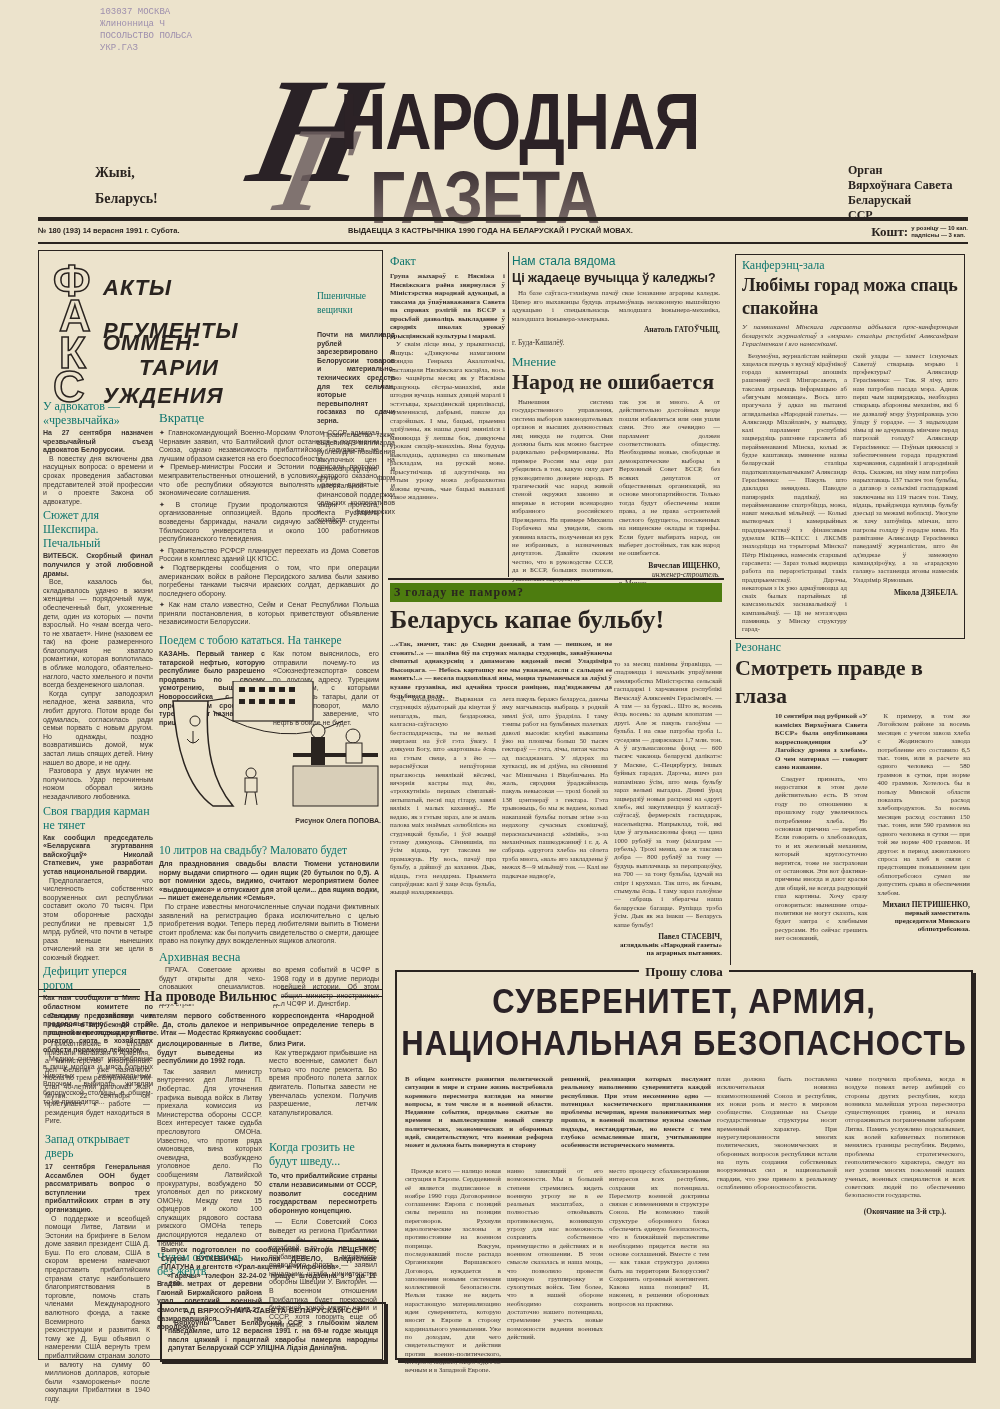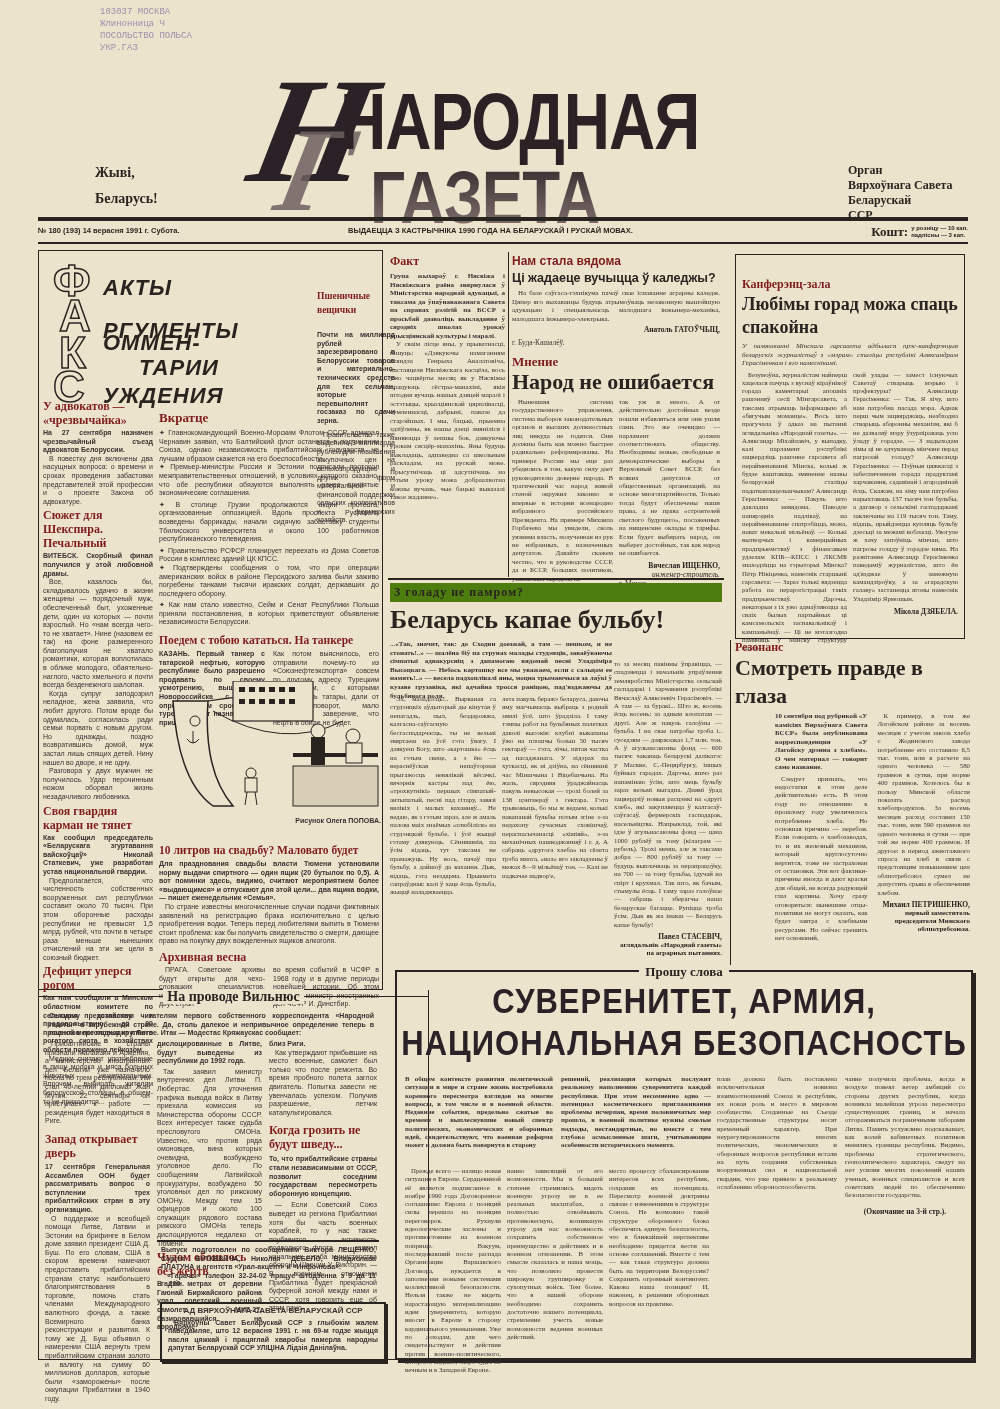"Факт" .h-sm { color: #7f1d1d -> #0f766e; font-weight: bold -> normal }
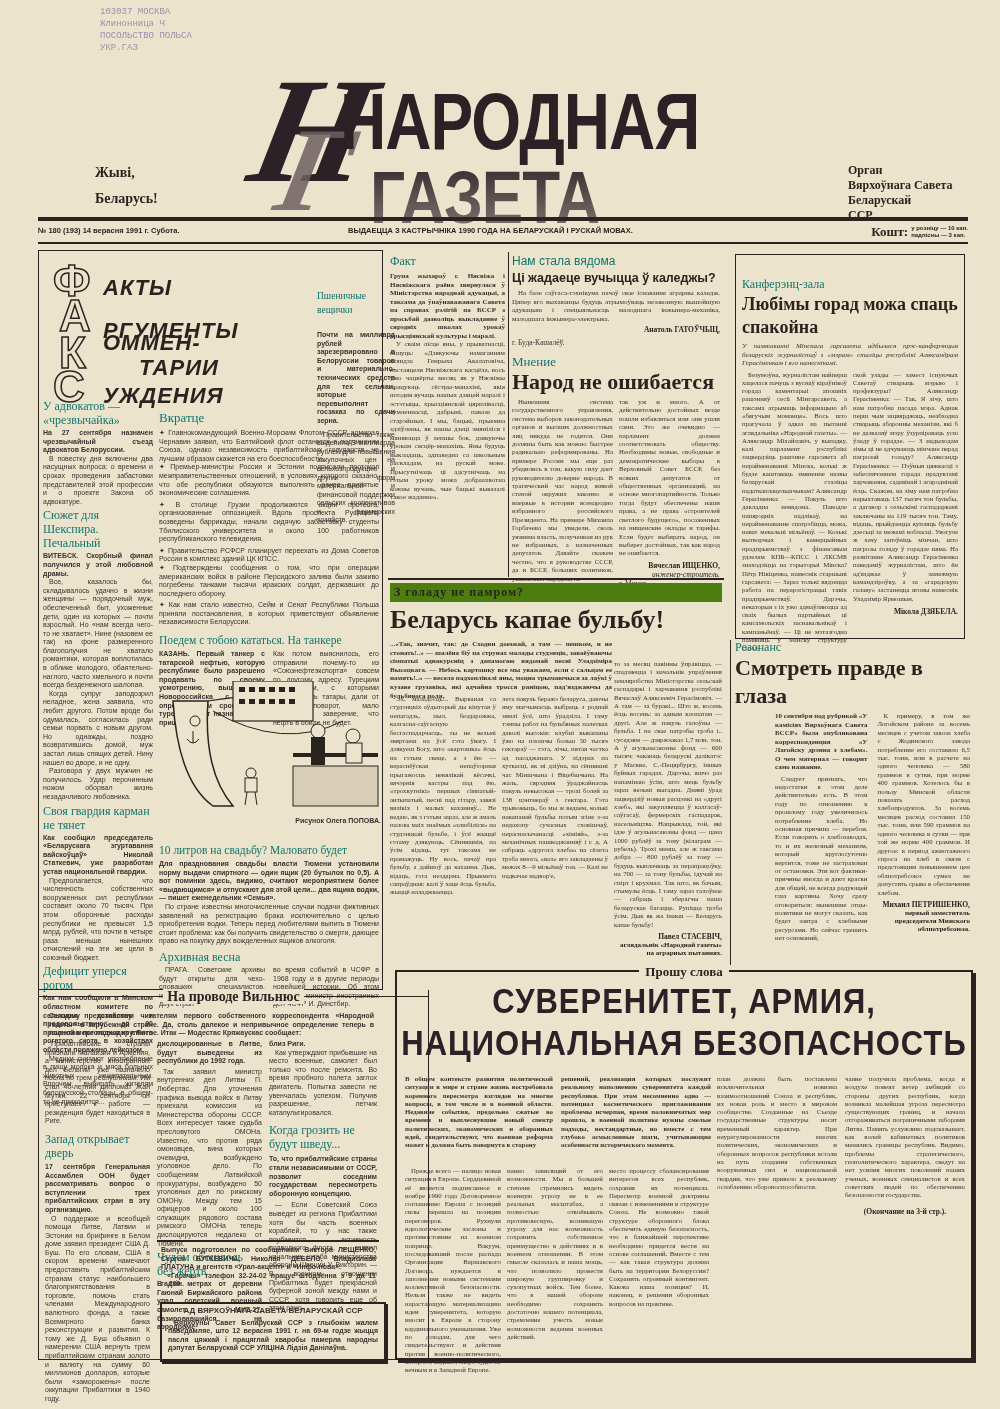"Канферэнц-зала" .konf-box { padding: 22px 6px -> 3px 6px }
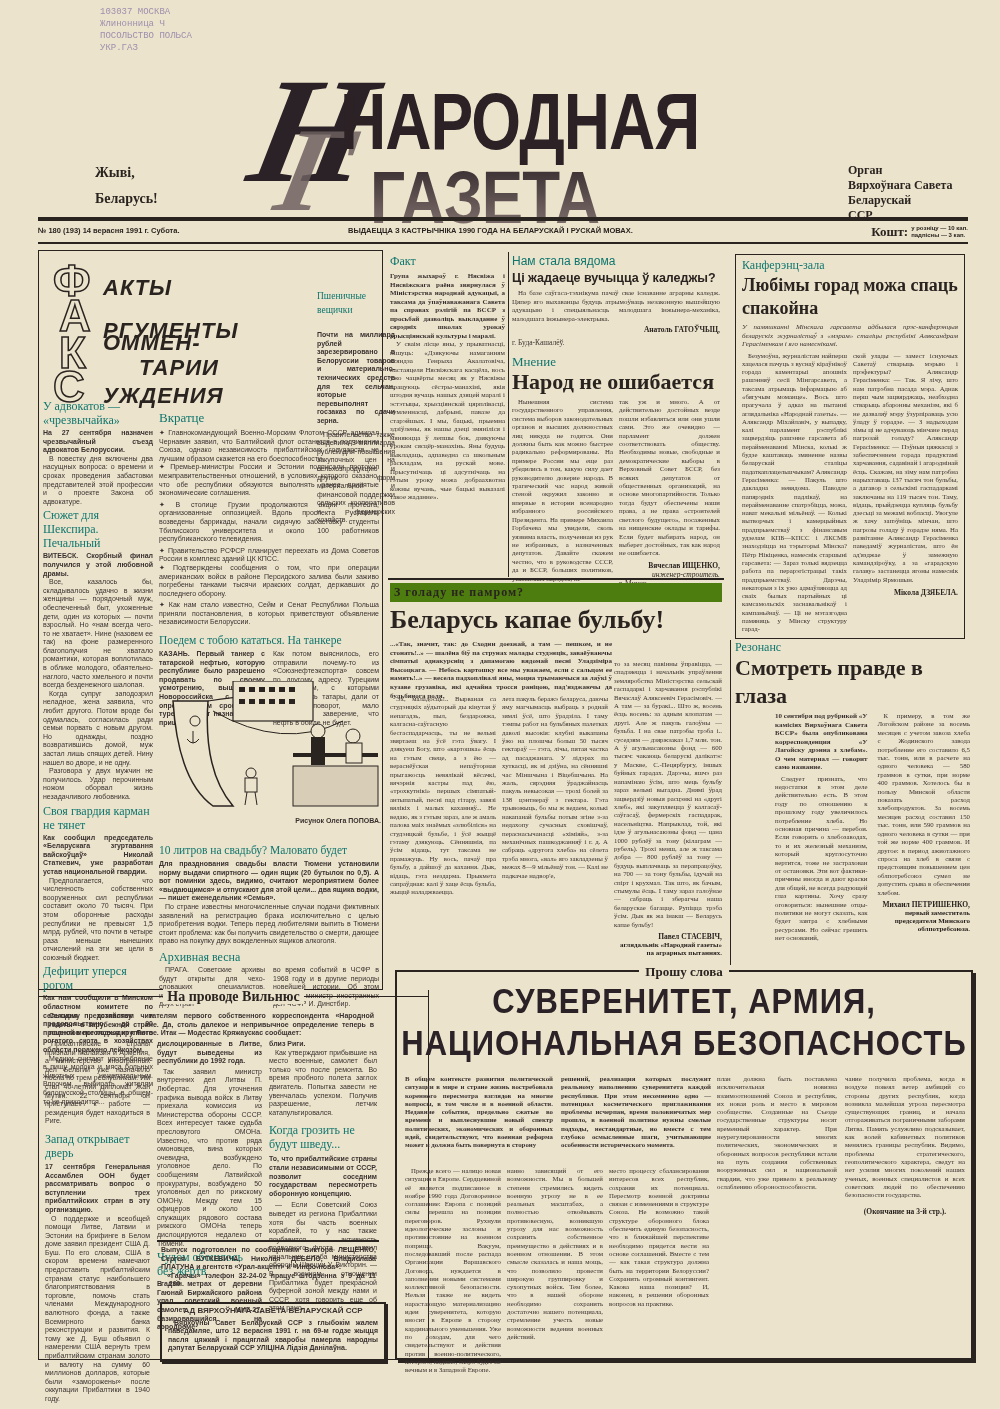"На проводе Вильнюс" div.abs { width: 391px -> 345px }
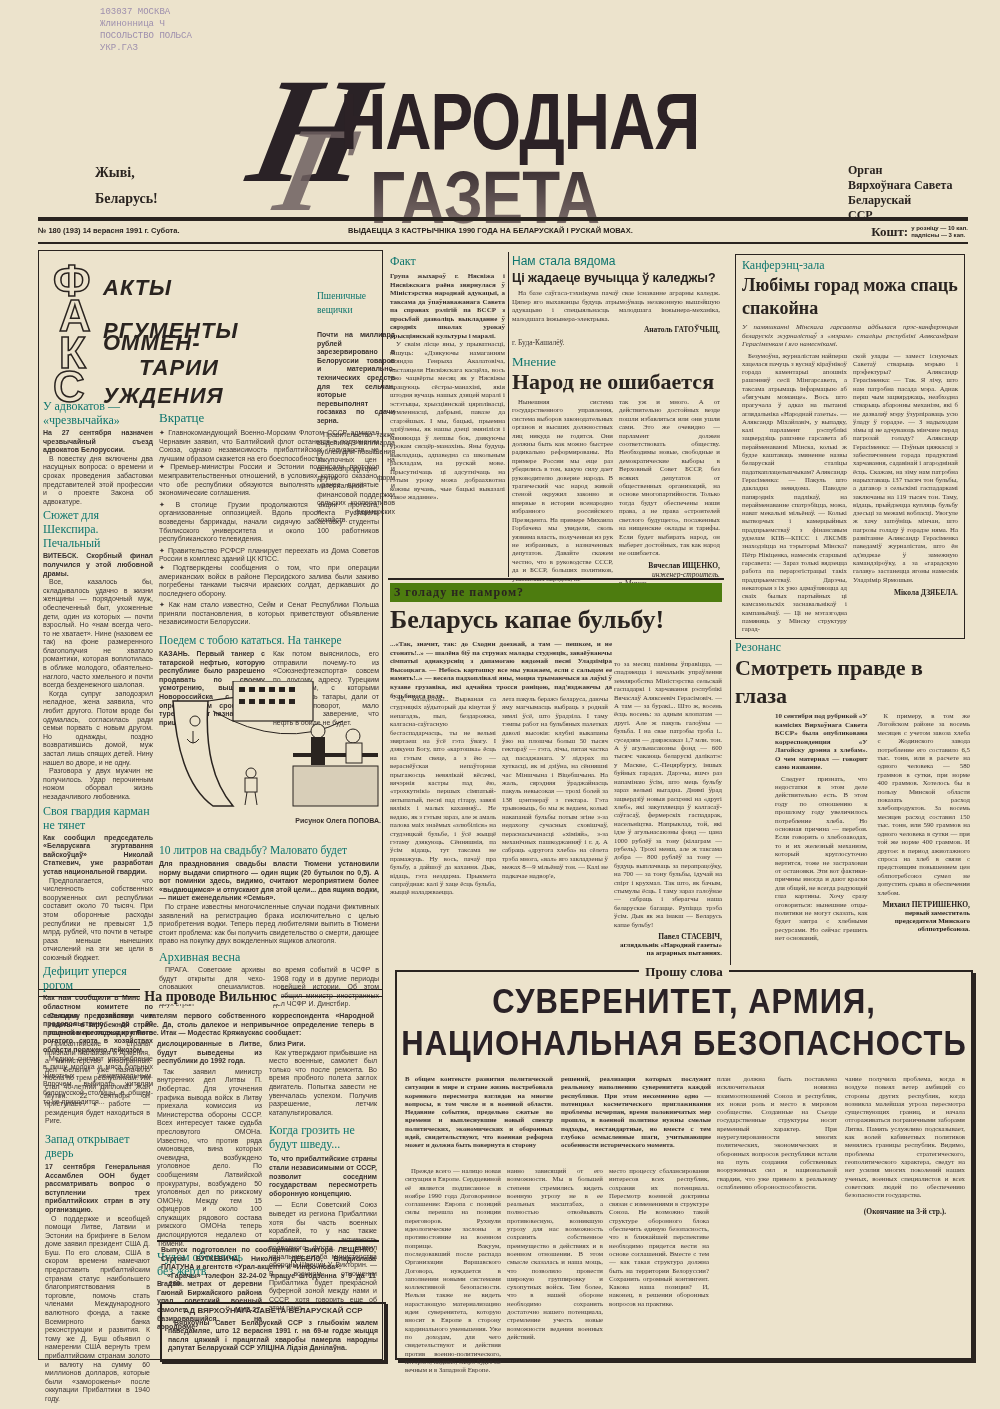"Когда грозить не будут шведу..." div.h-sm { margin-top: 6px -> 23px }
